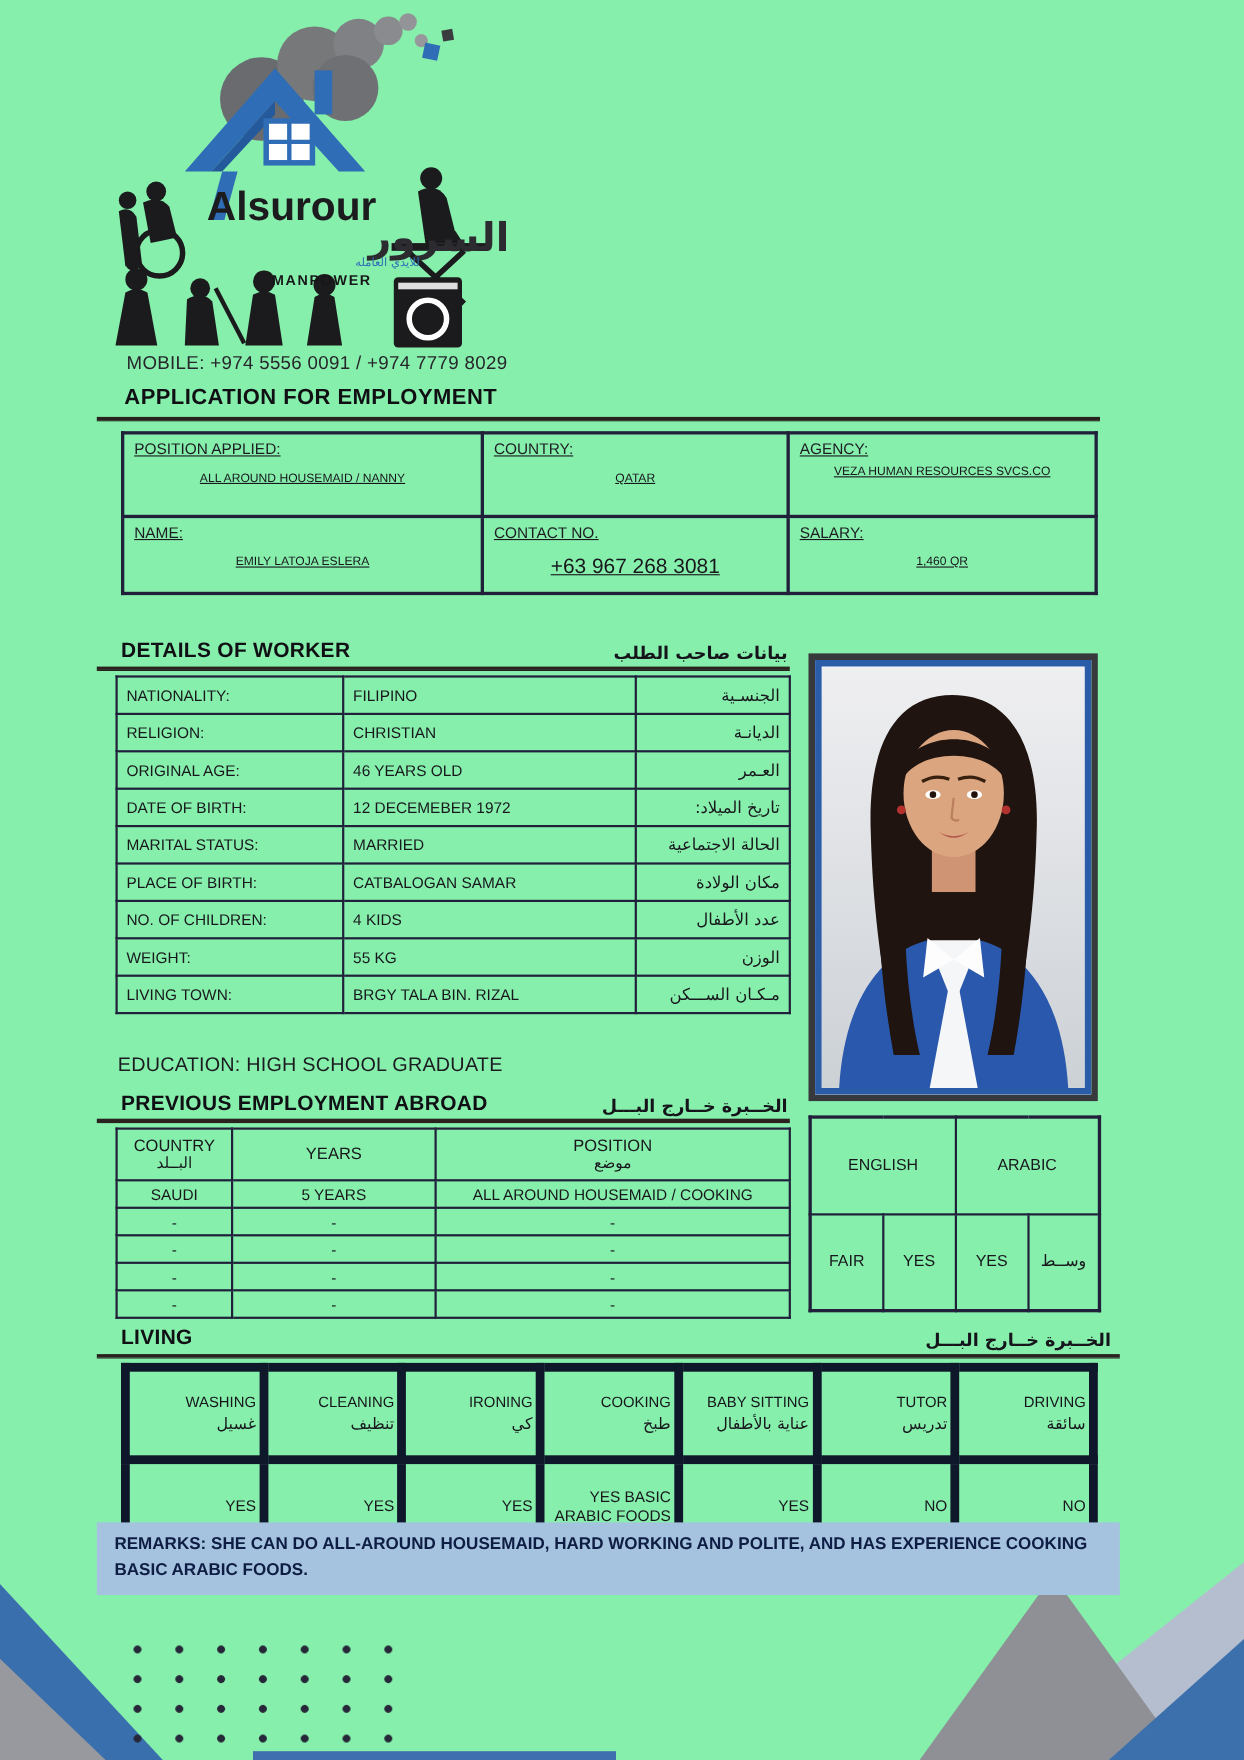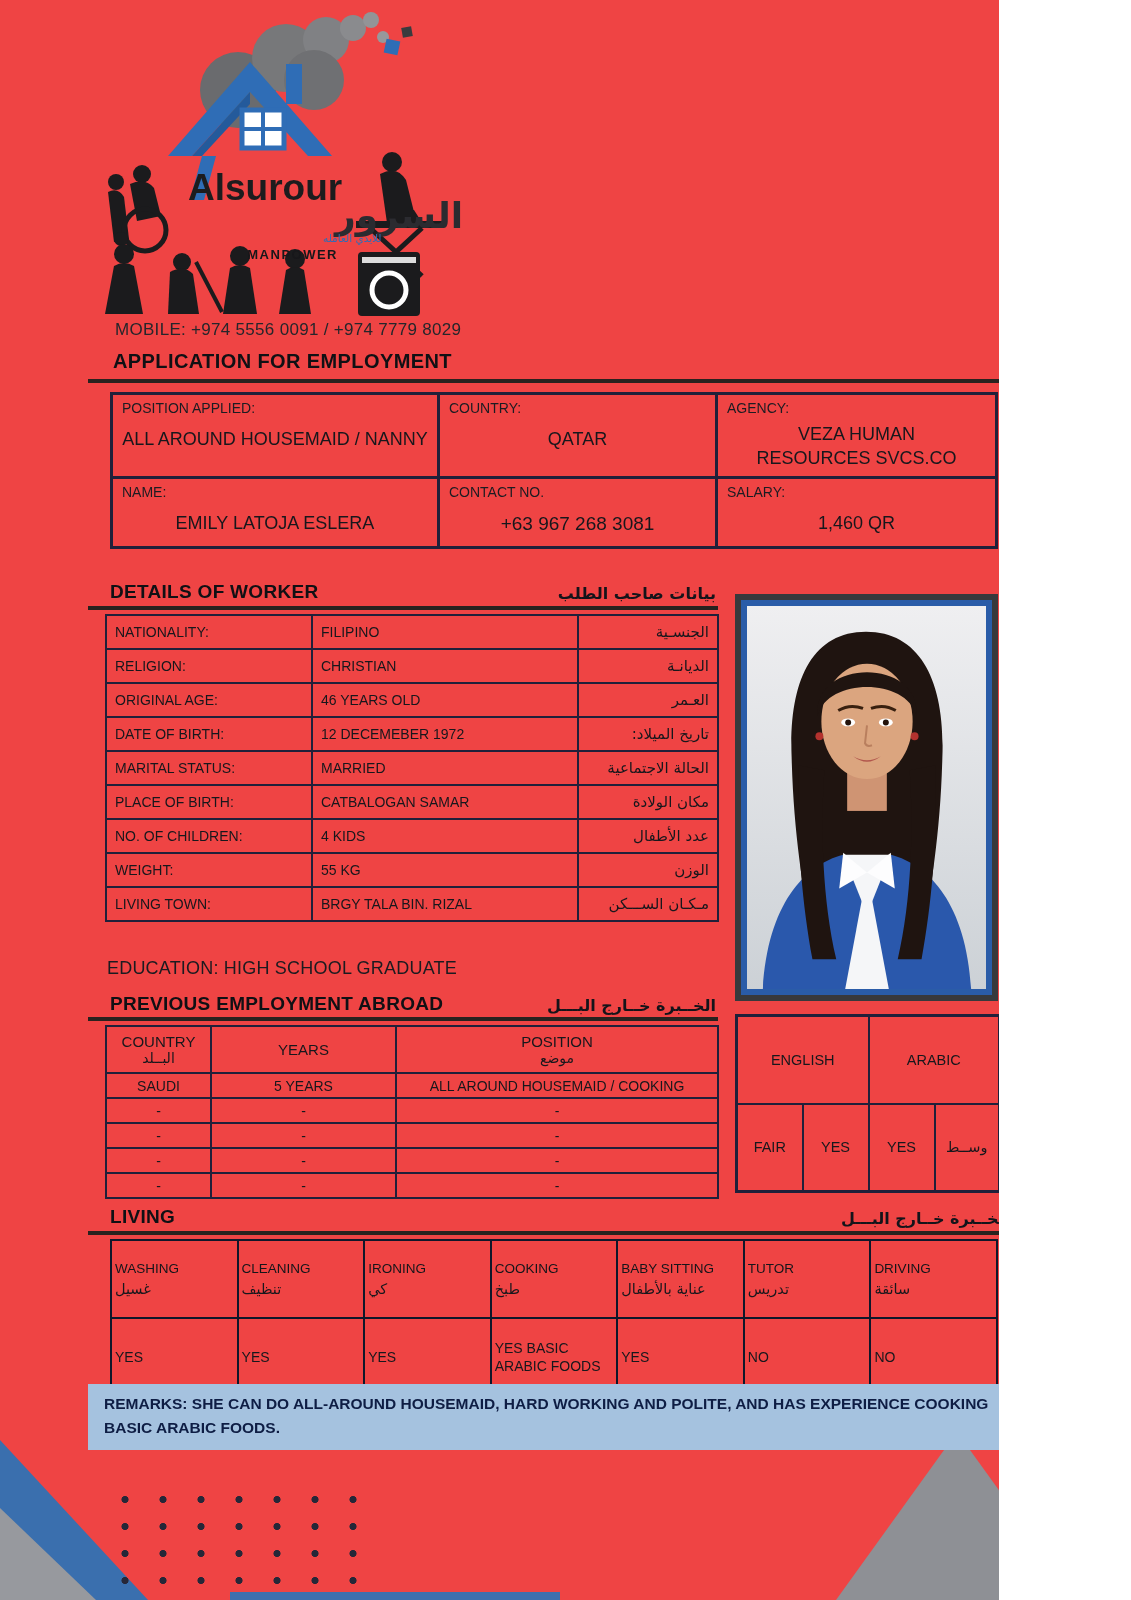"Alsurour" .page { background: #ef4444 -> #86efac; width: 999px -> 1131px }
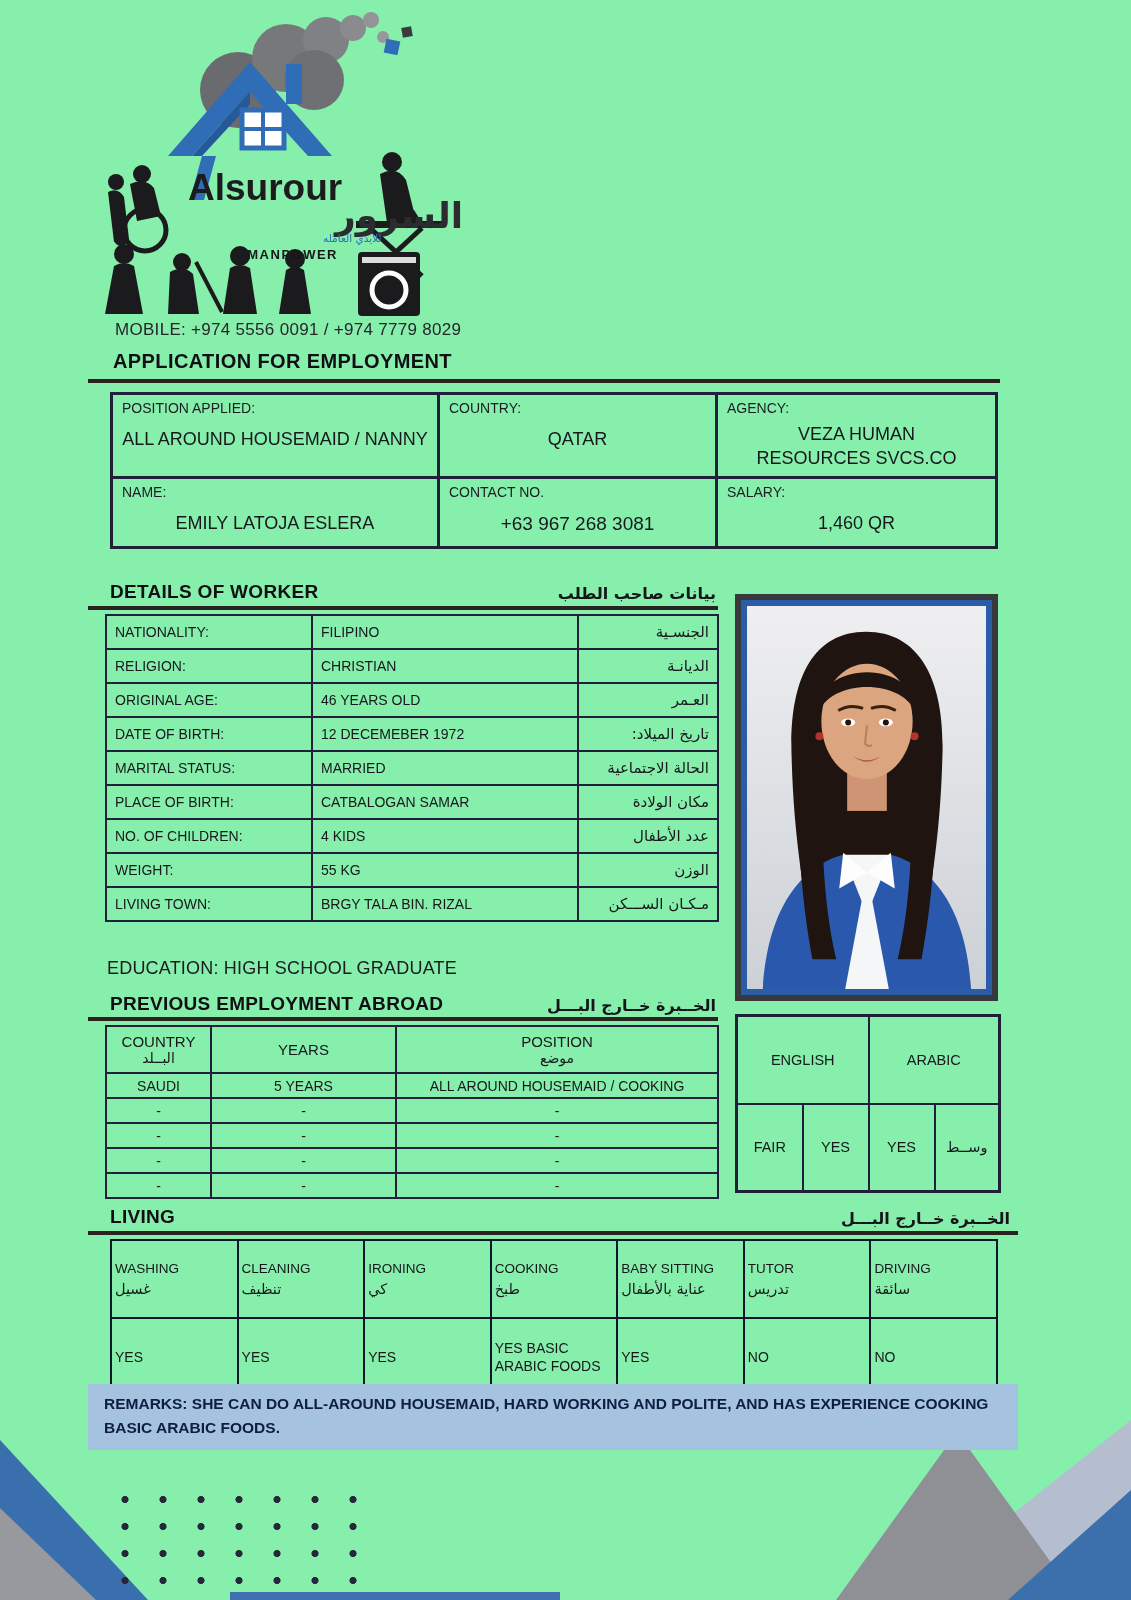"POSITION APPLIED:" .app-table td { text-decoration: none -> underline }
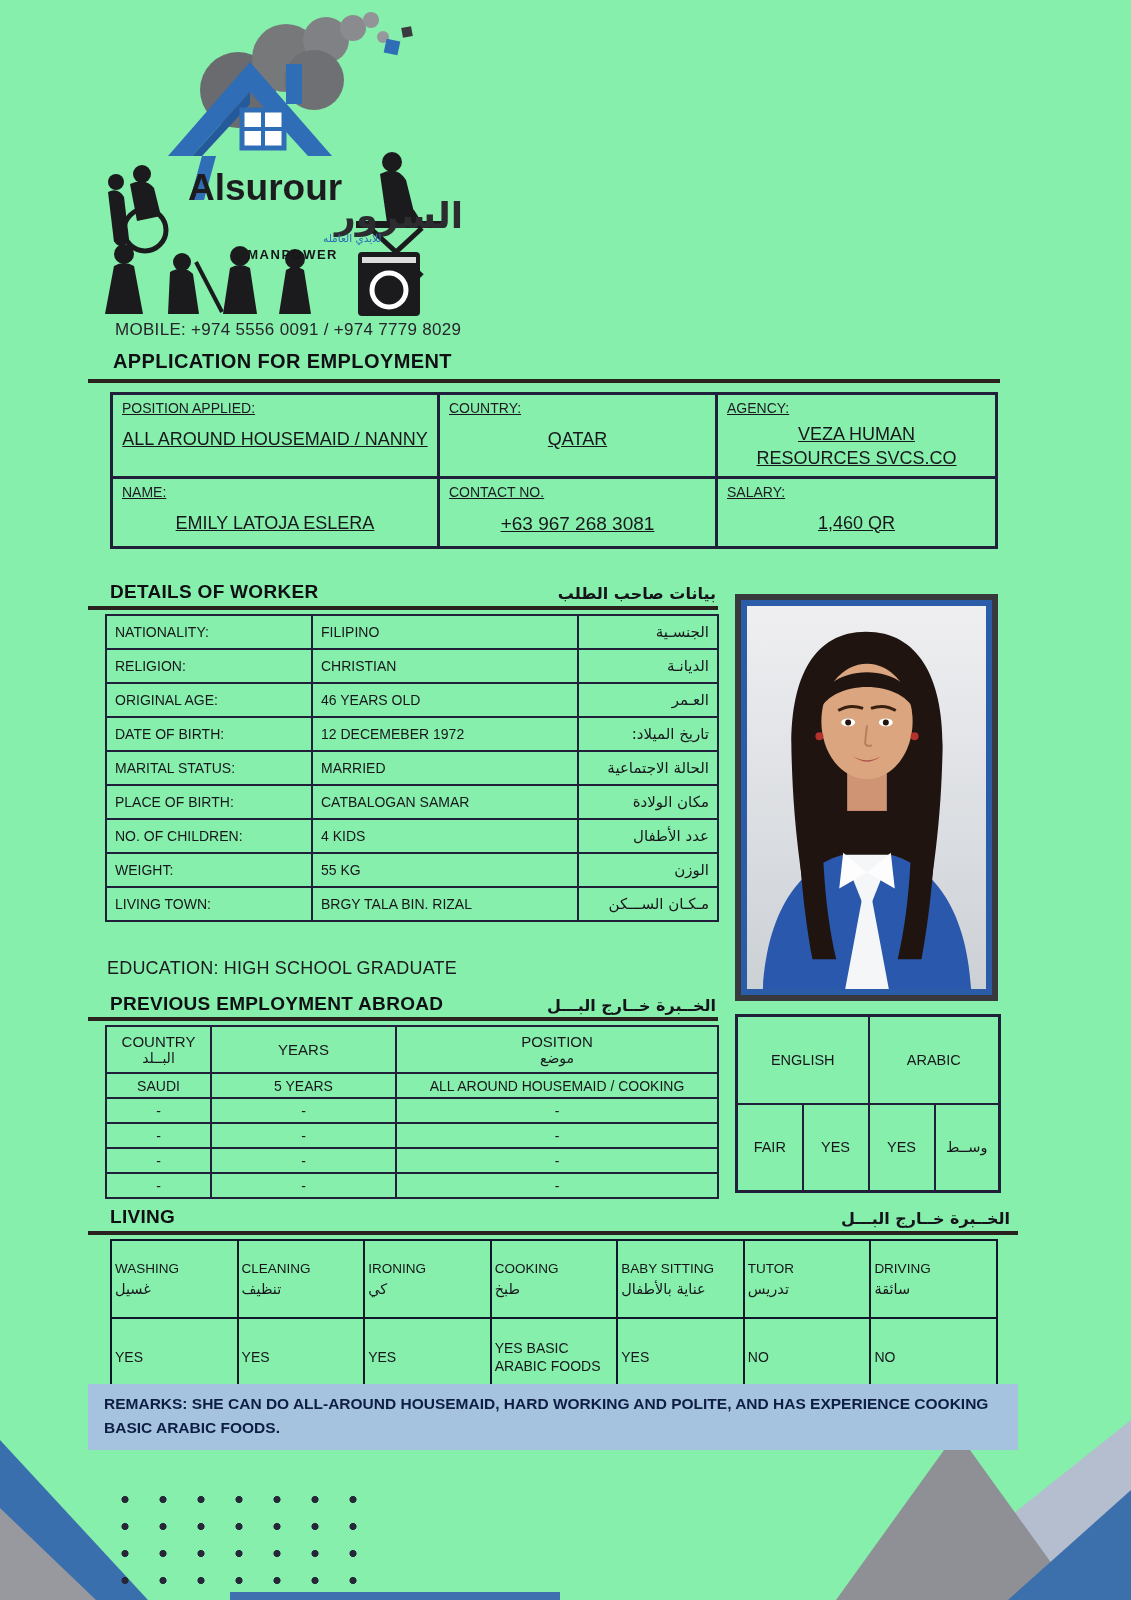"ALL AROUND HOUSEMAID / NANNY" .cv { font-size: 18px -> 11px }
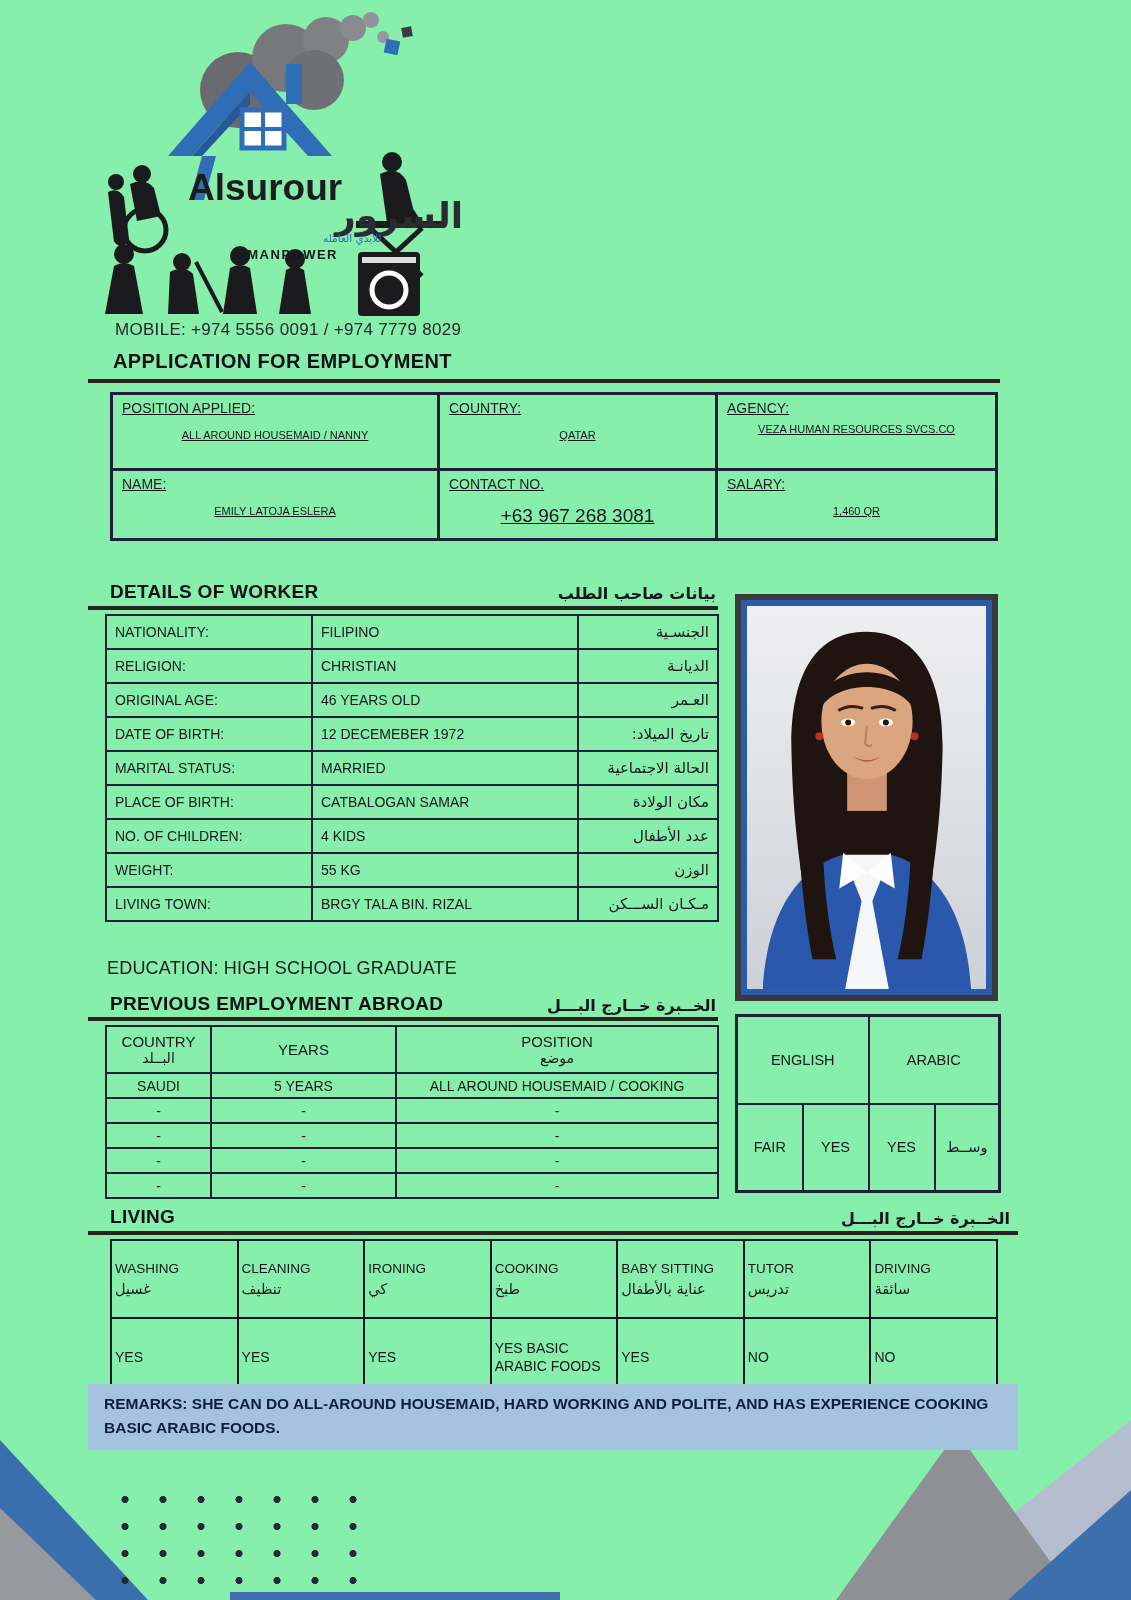"WASHING" .skills-table td { border: 2px solid #0f172a -> 8px solid #0f172a; text-align: left -> right }
